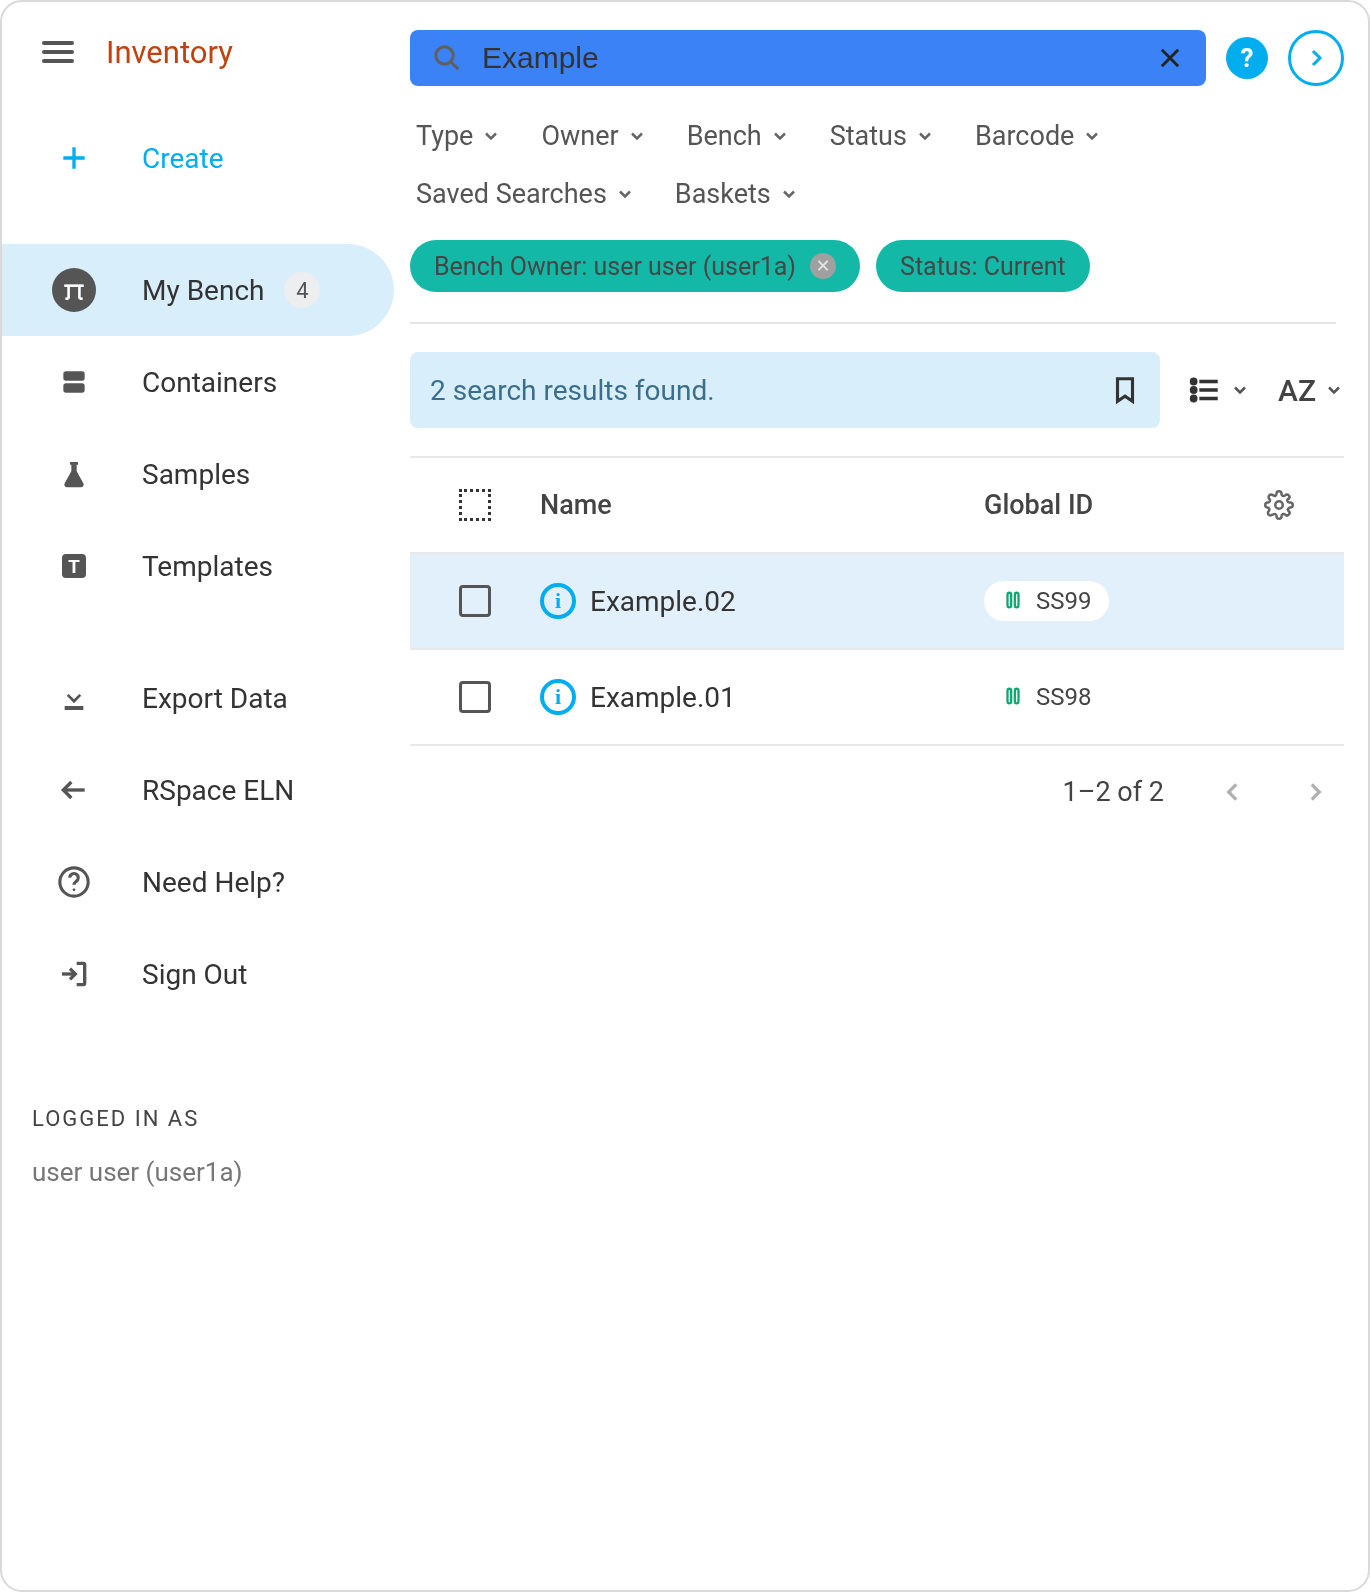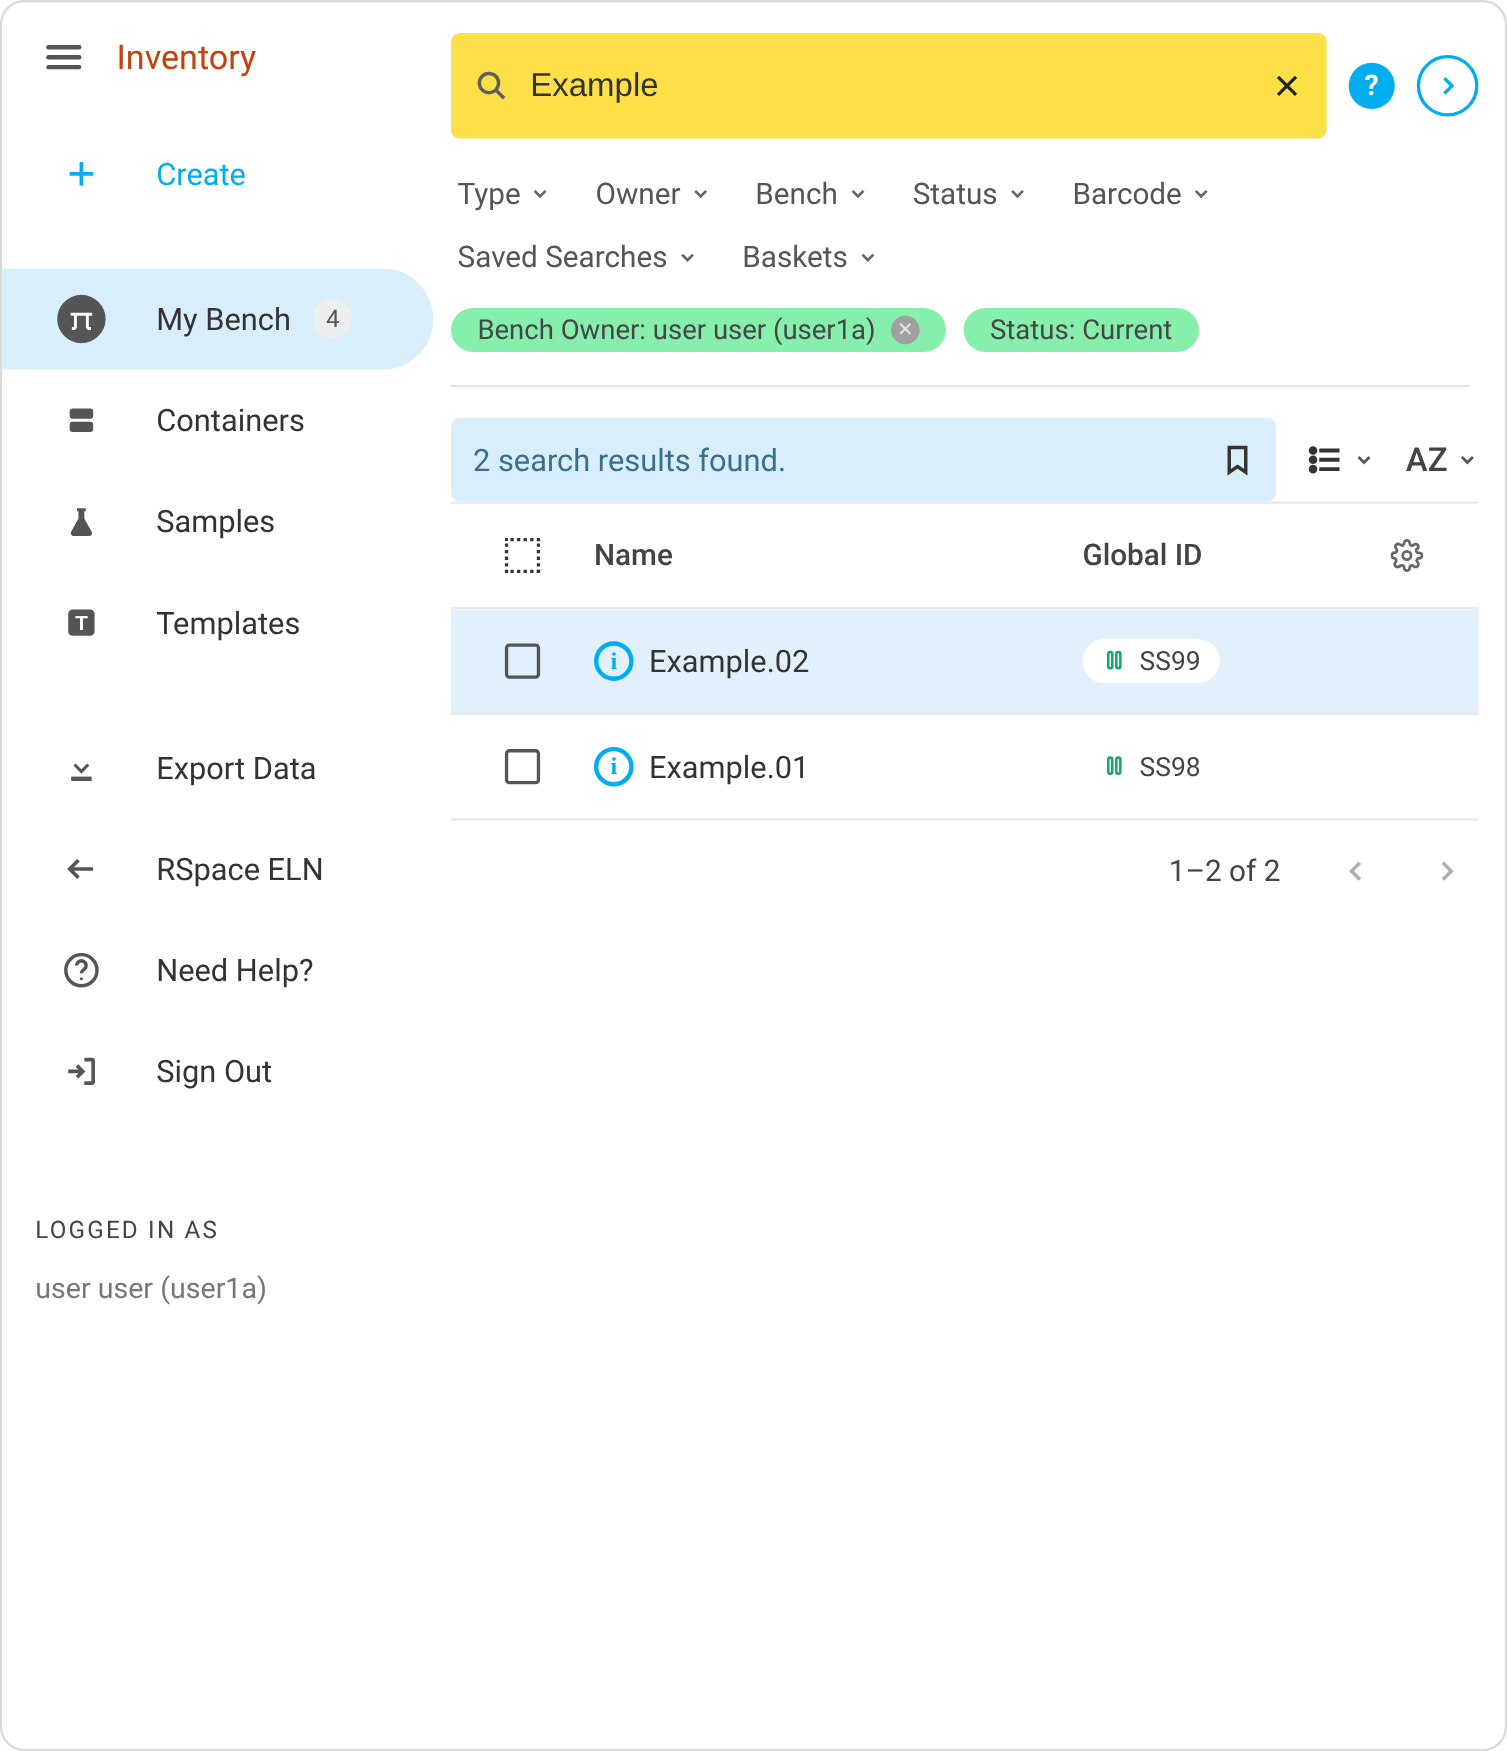"Example" .search-box { background: #fde047 -> #3b82f6; height: 96px -> 56px }
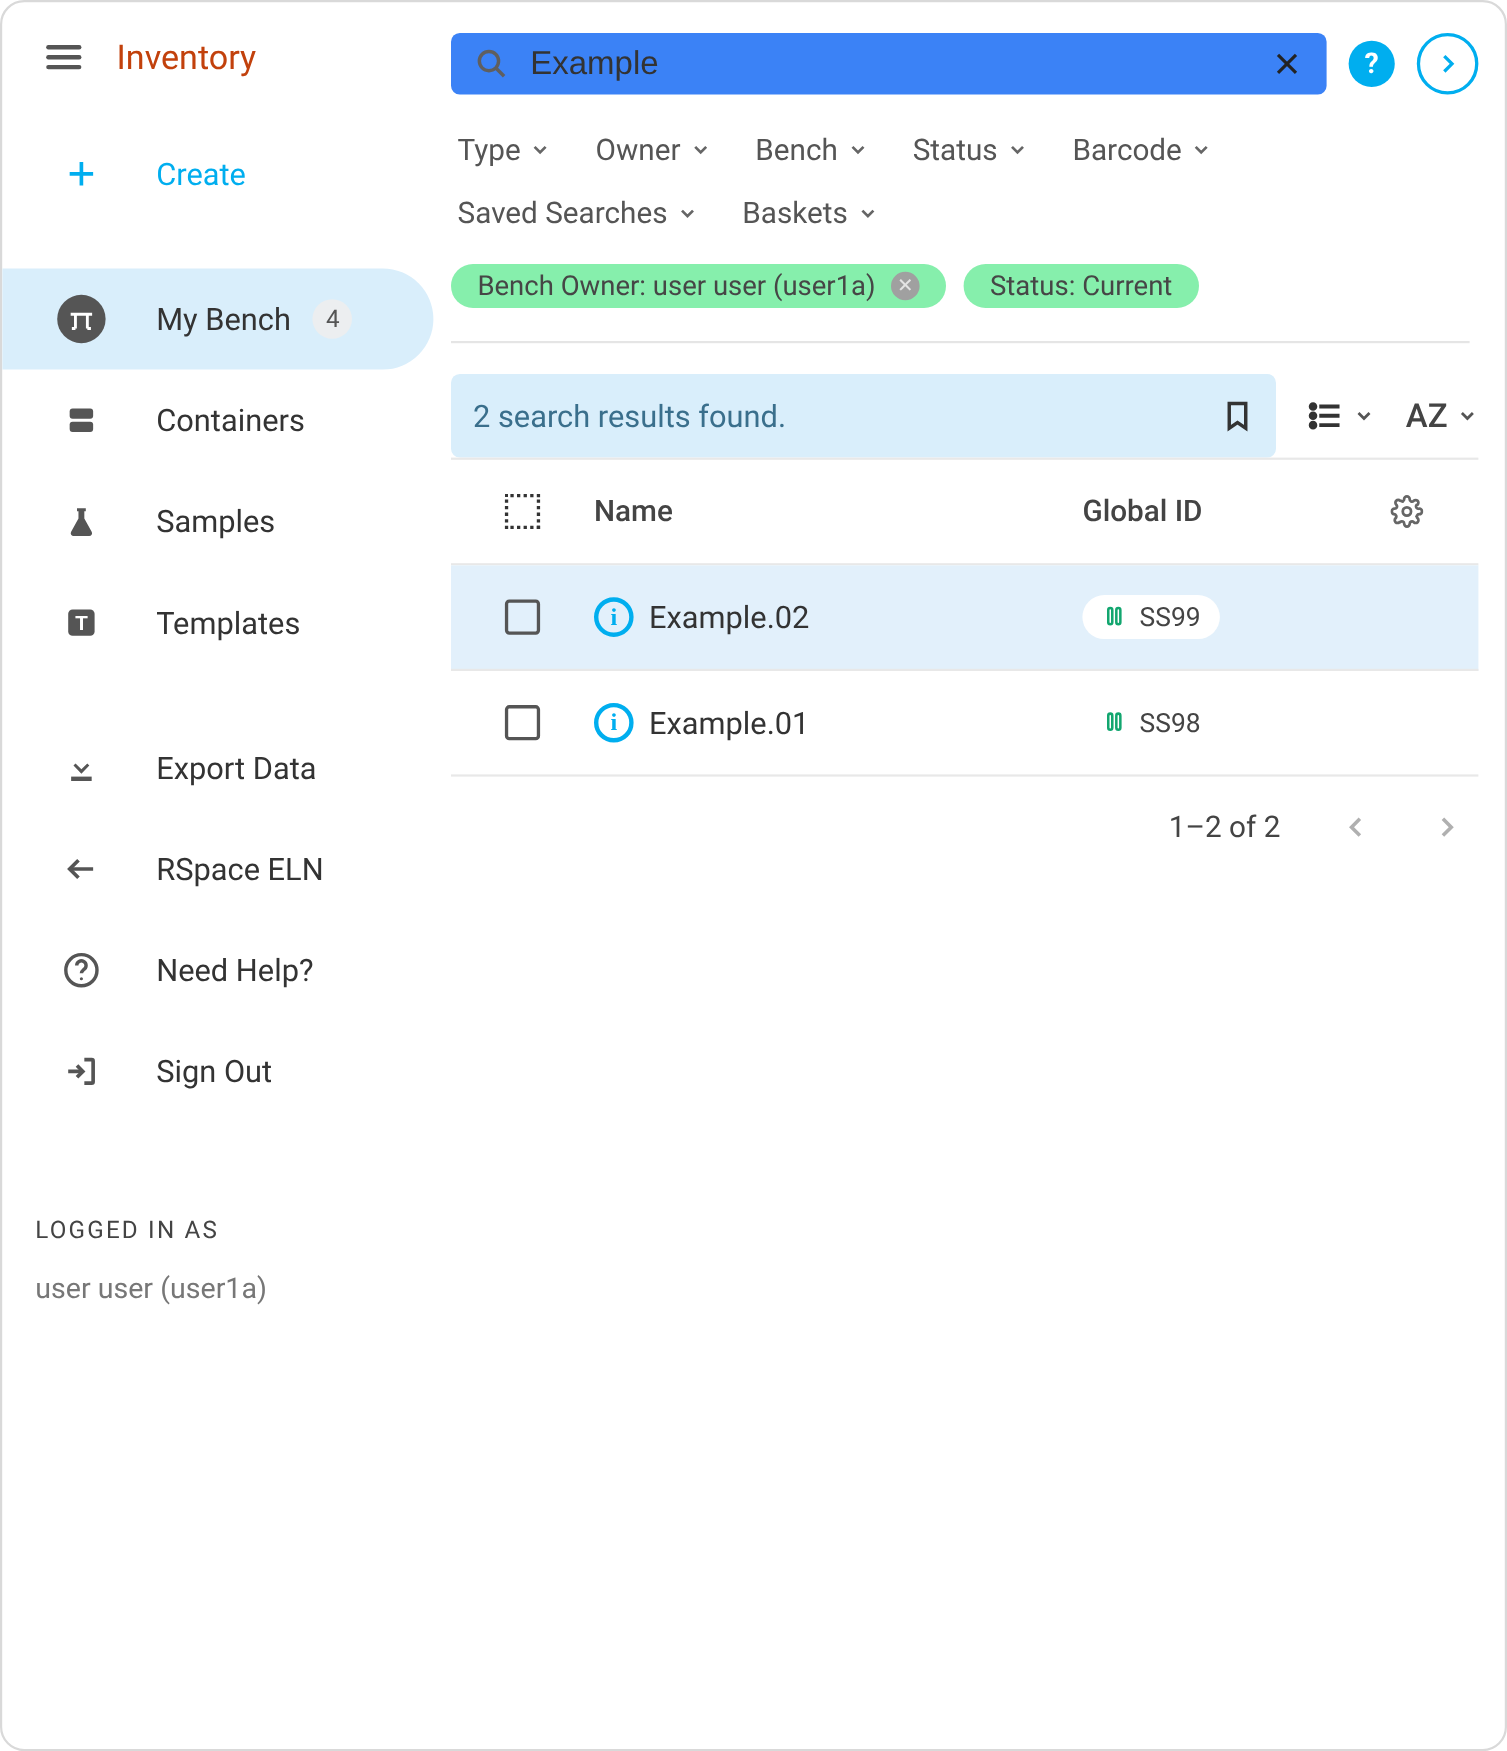"Bench Owner: user user (user1a)" .chip { background: #86efac -> #14b8a6; height: 40px -> 52px }
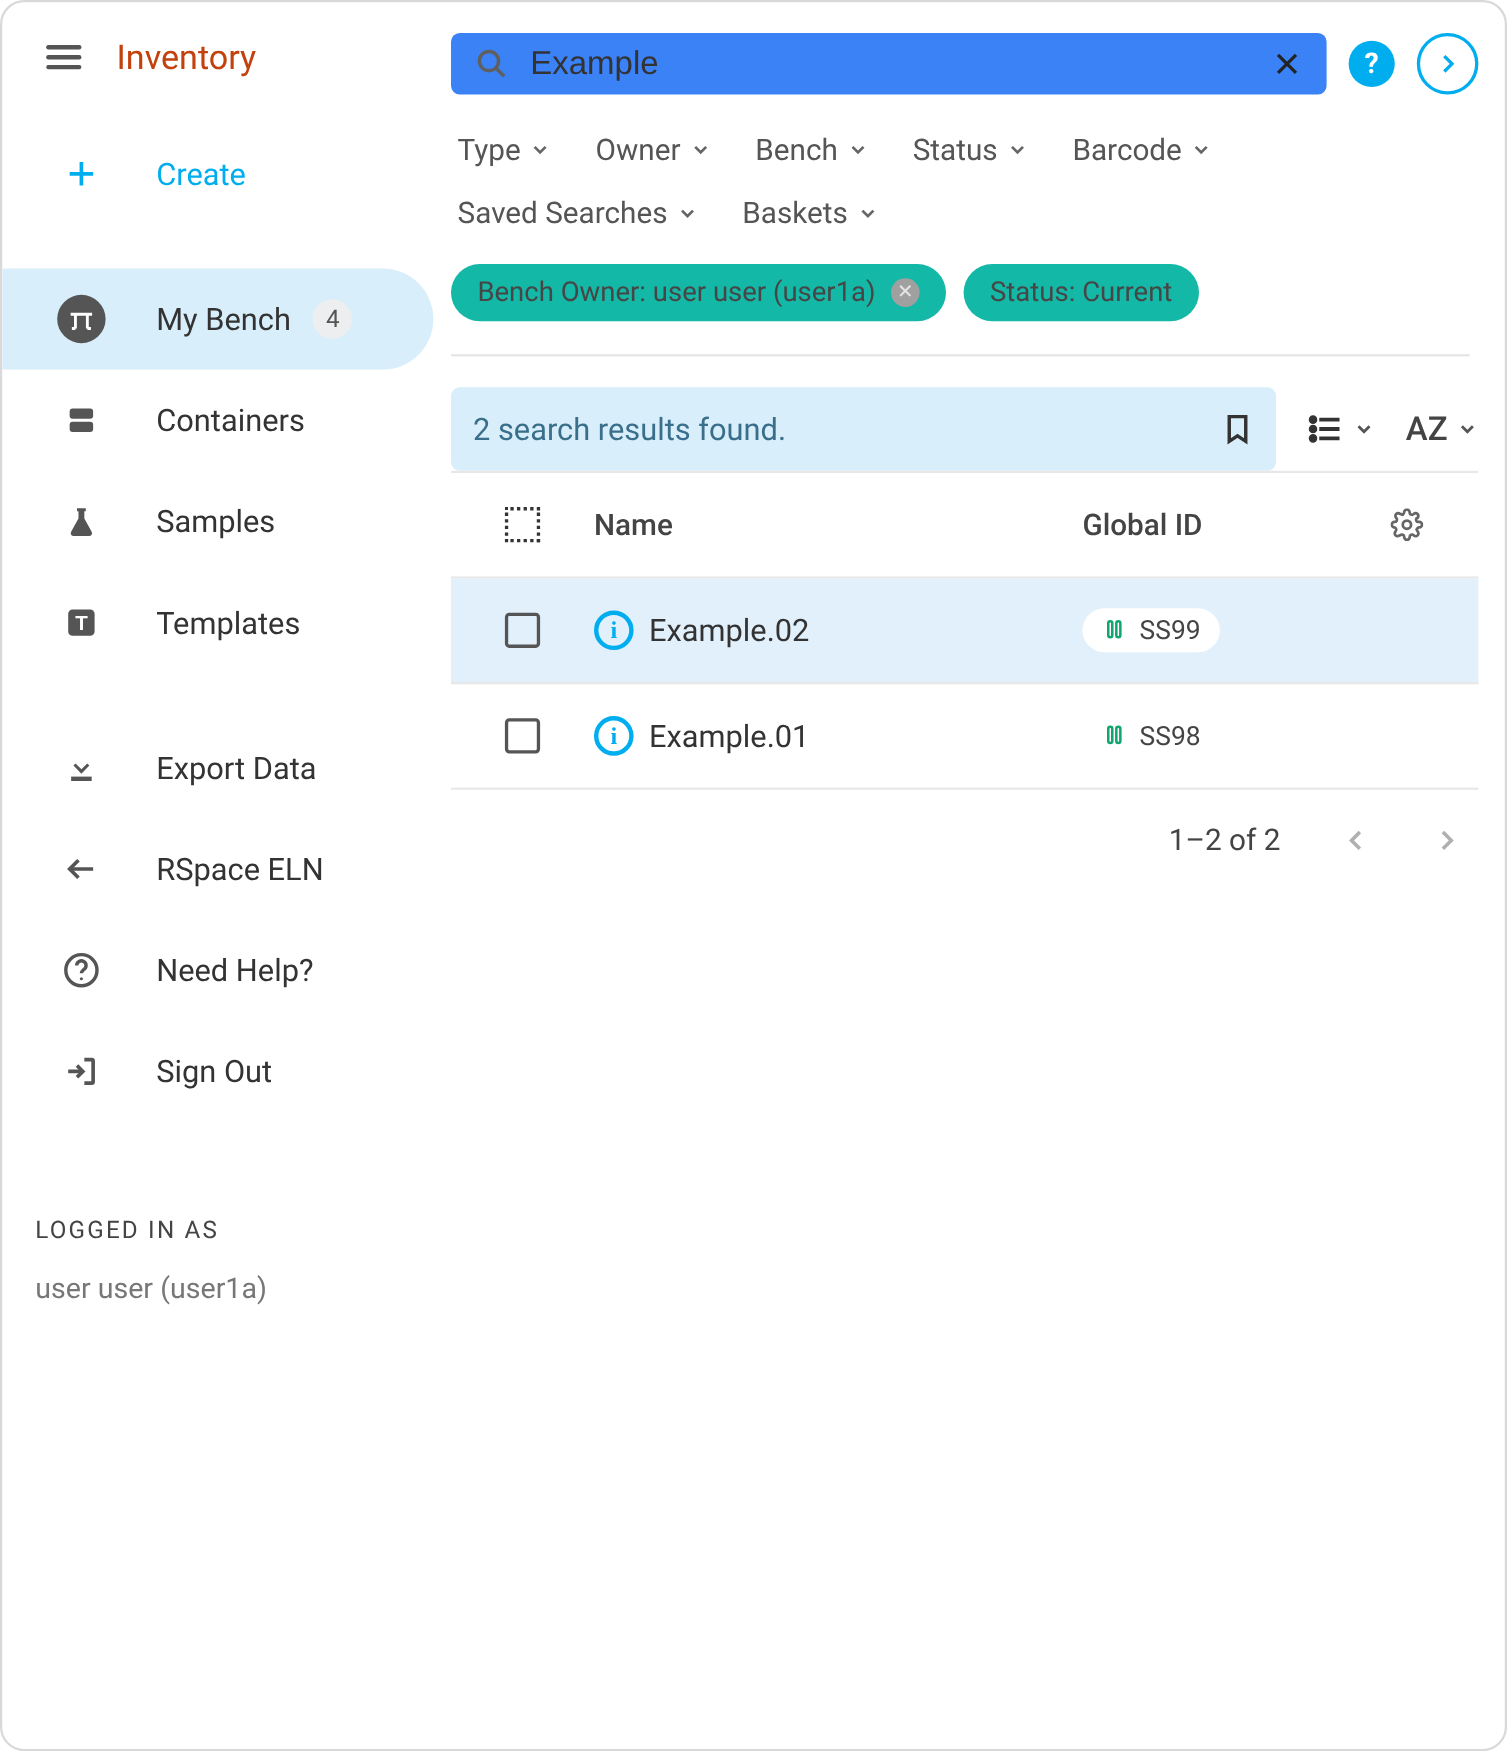"Name" .table { margin-top: none -> 28px }
